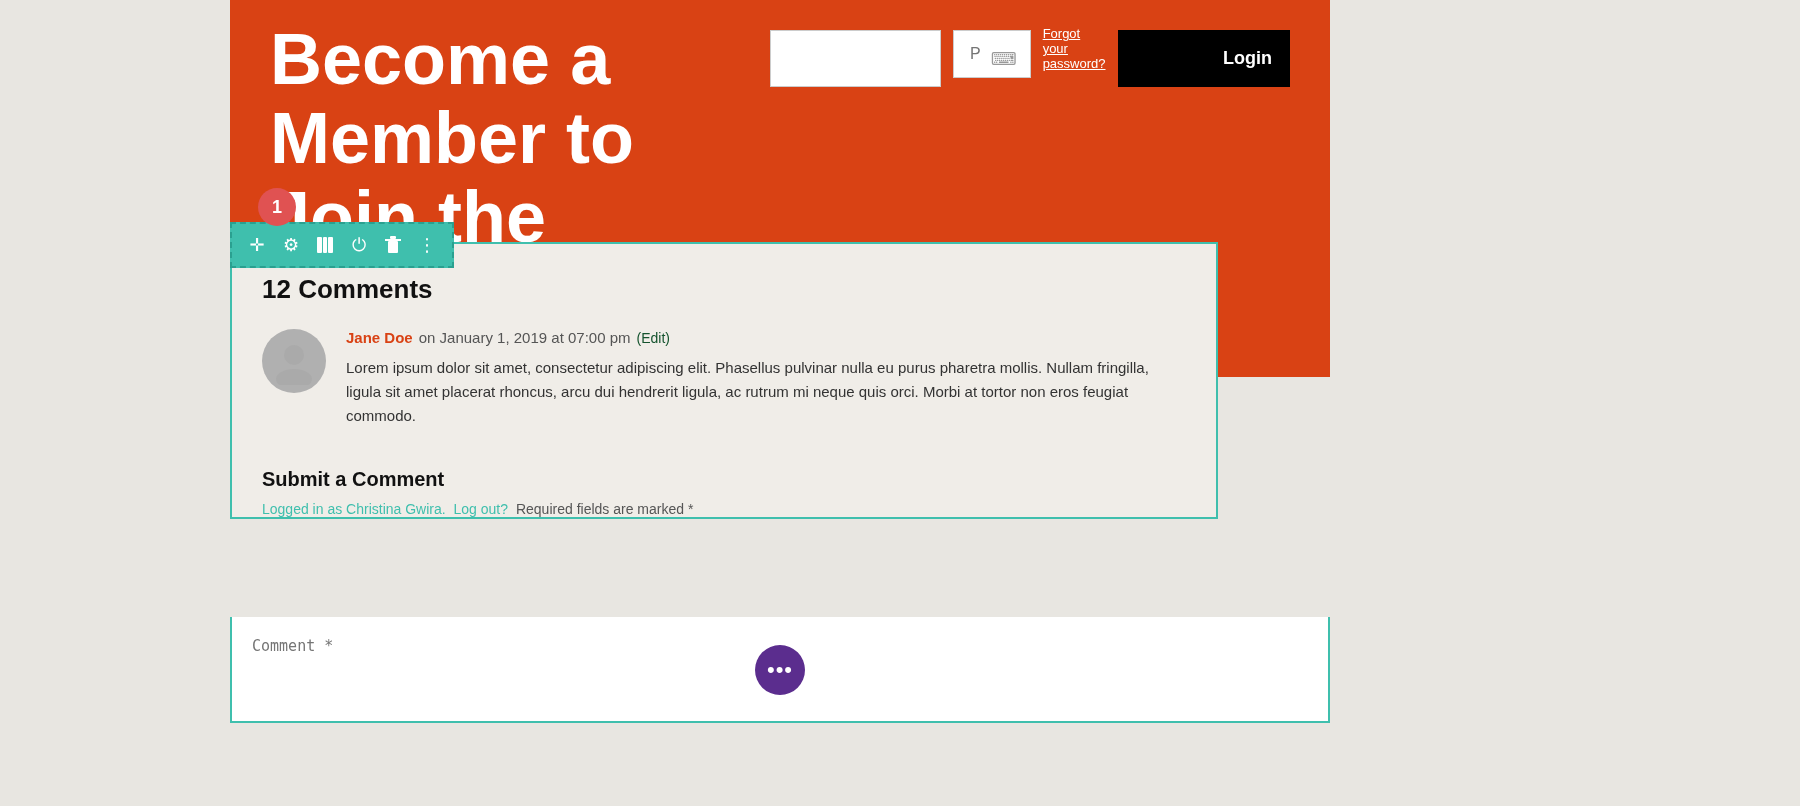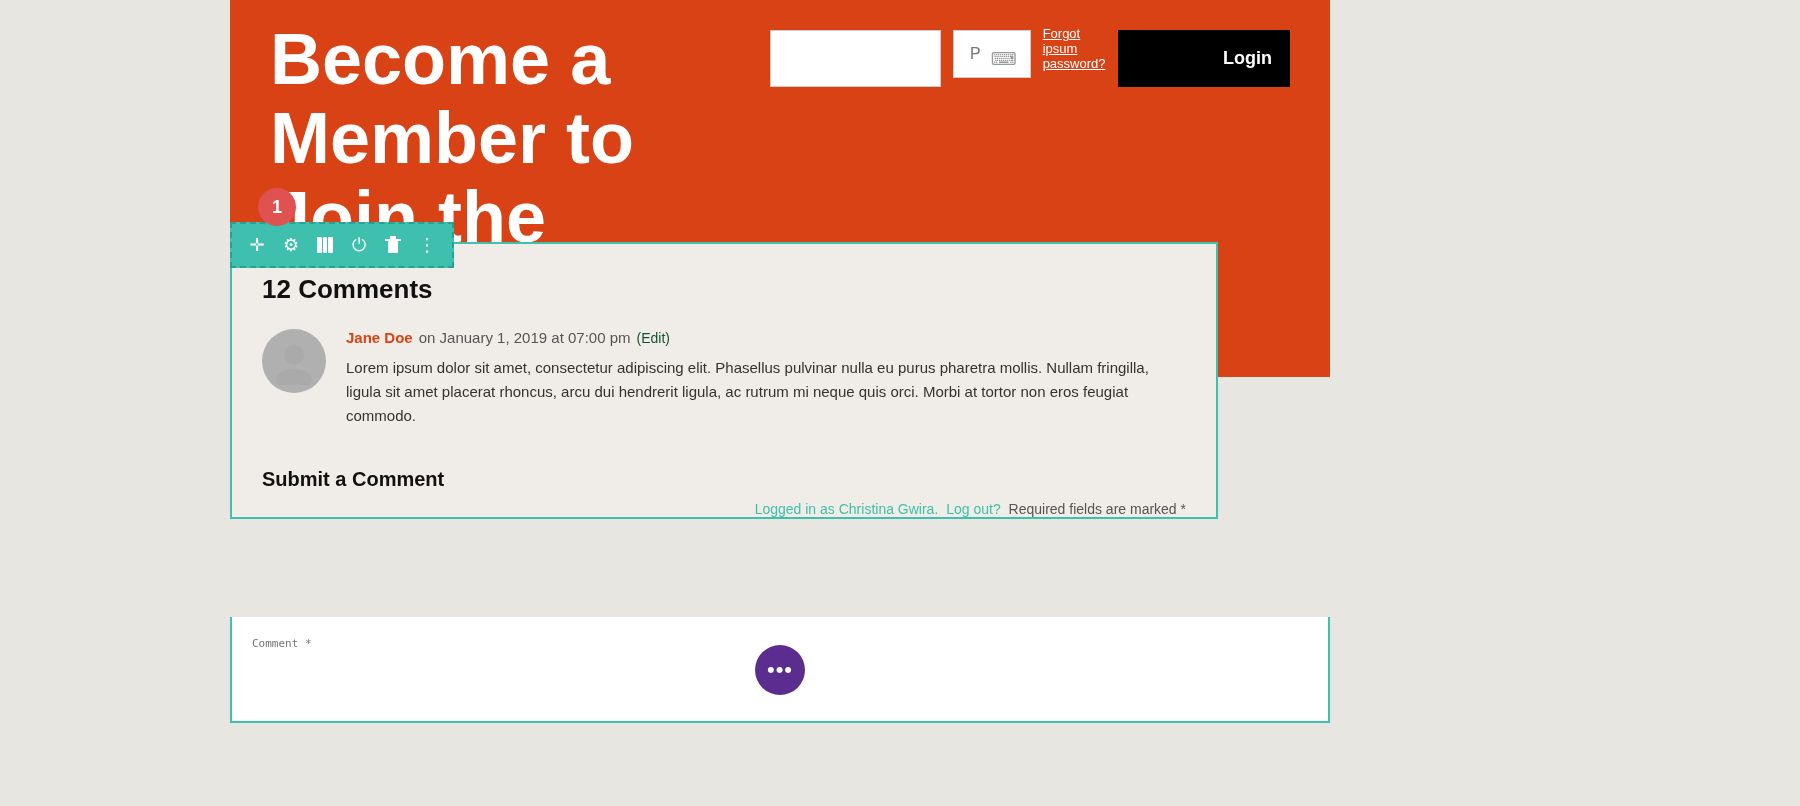"Forgot ipsum password?" a.forgot-link { text: ipsum -> your }
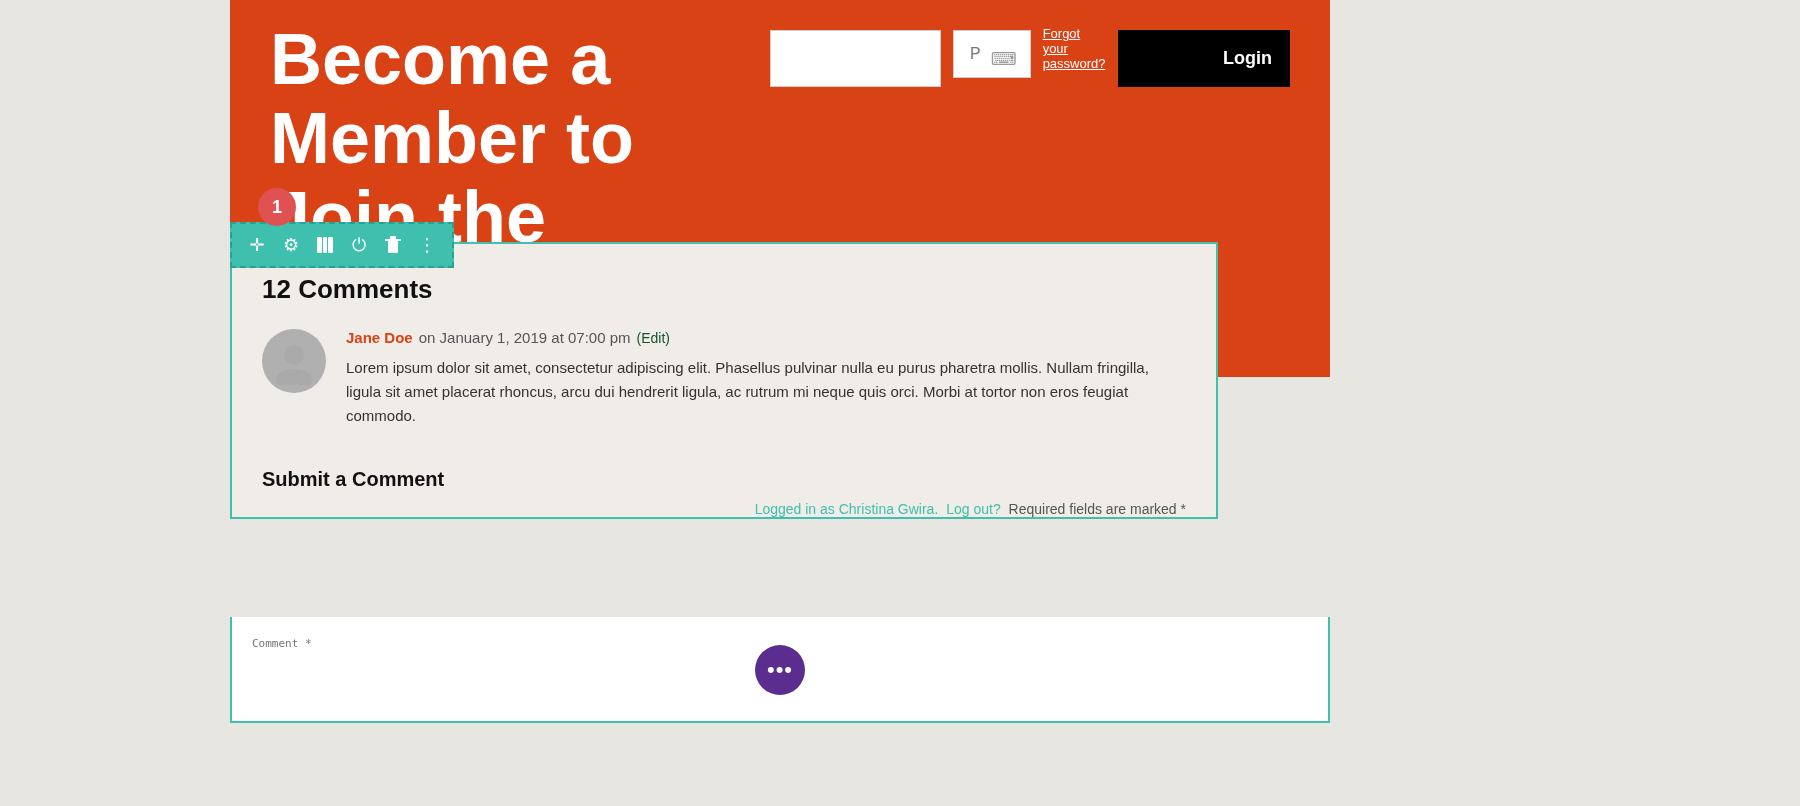"Logged in as Christina Gwira." .submit-meta { text-align: right -> none }
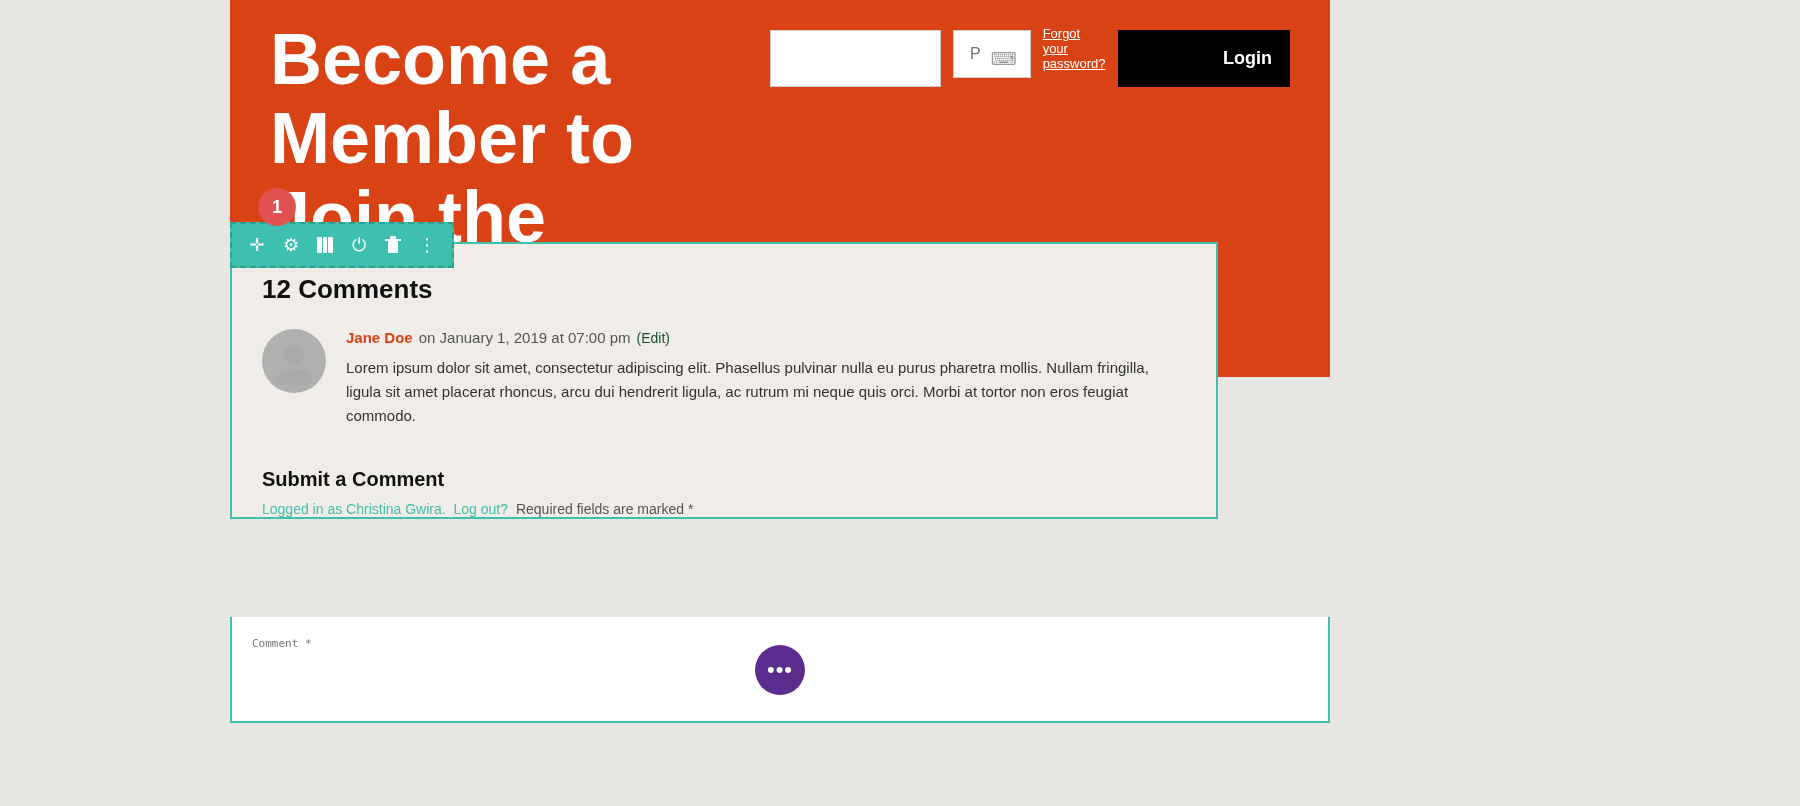"Comment *" .comment-input { font-size: 11px -> 15px }
